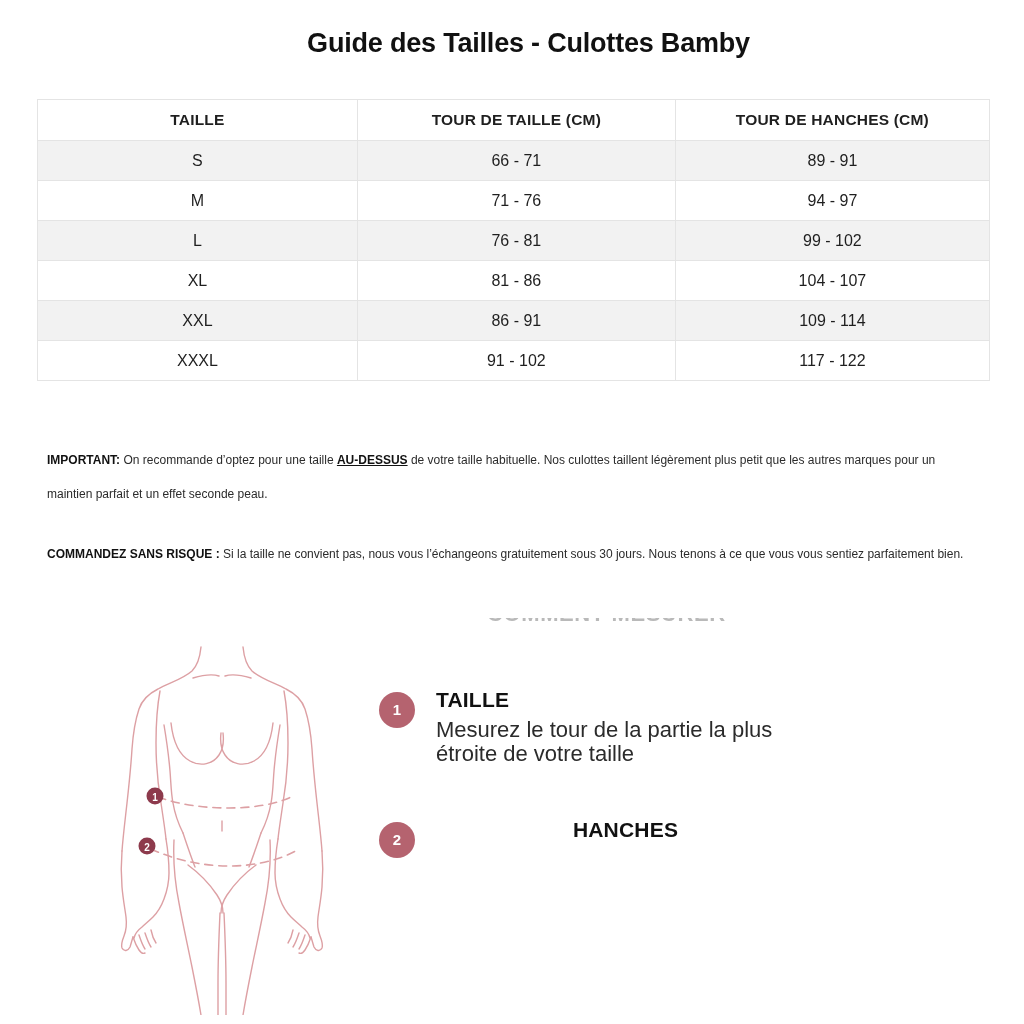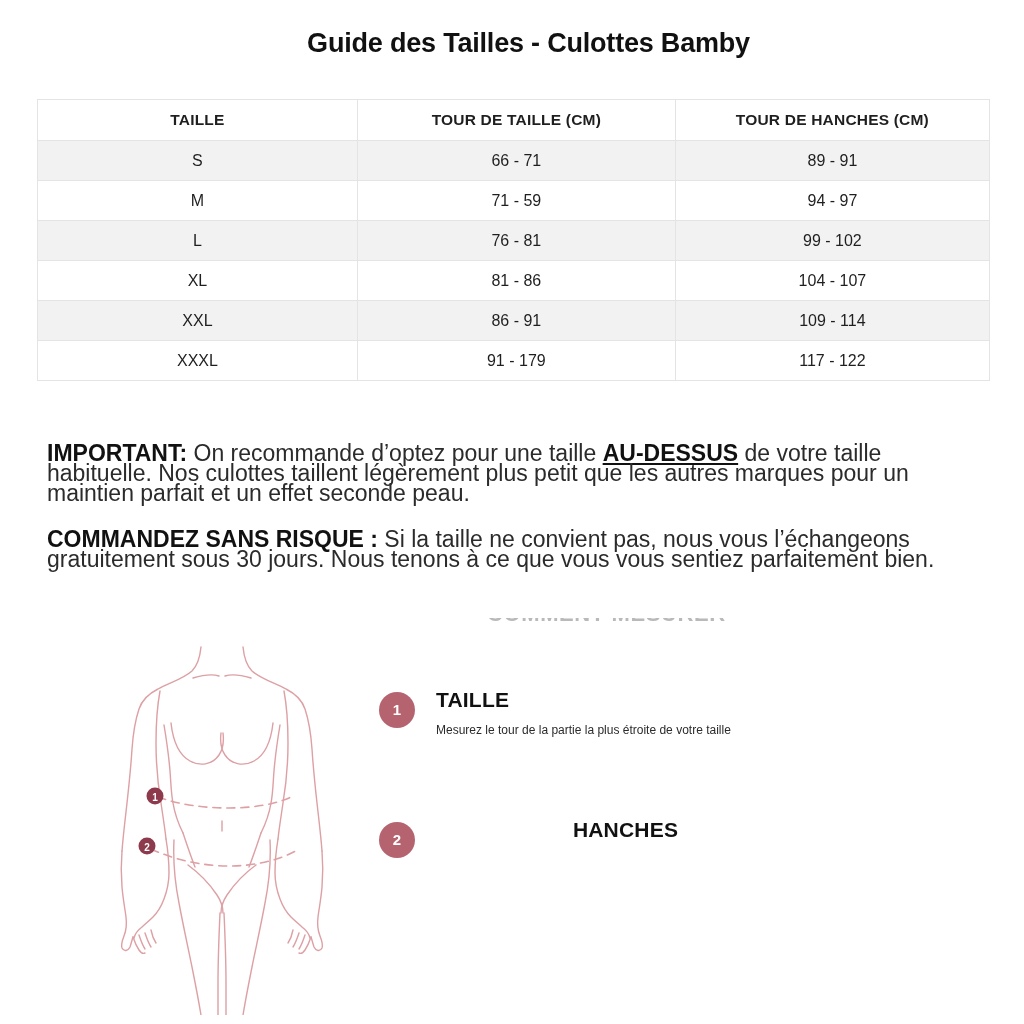"71 - 59" td { text: 59 -> 76 }
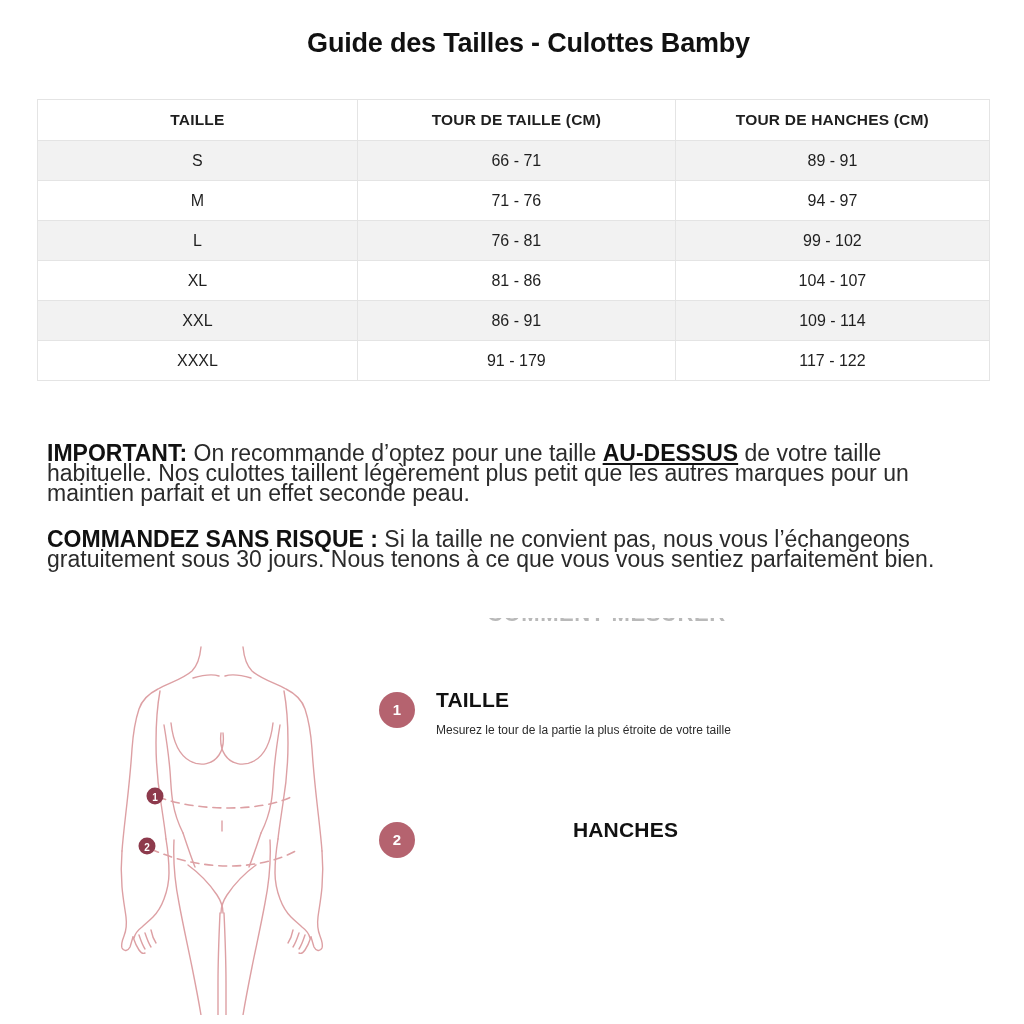"91 - 179" td { text: 179 -> 102 }
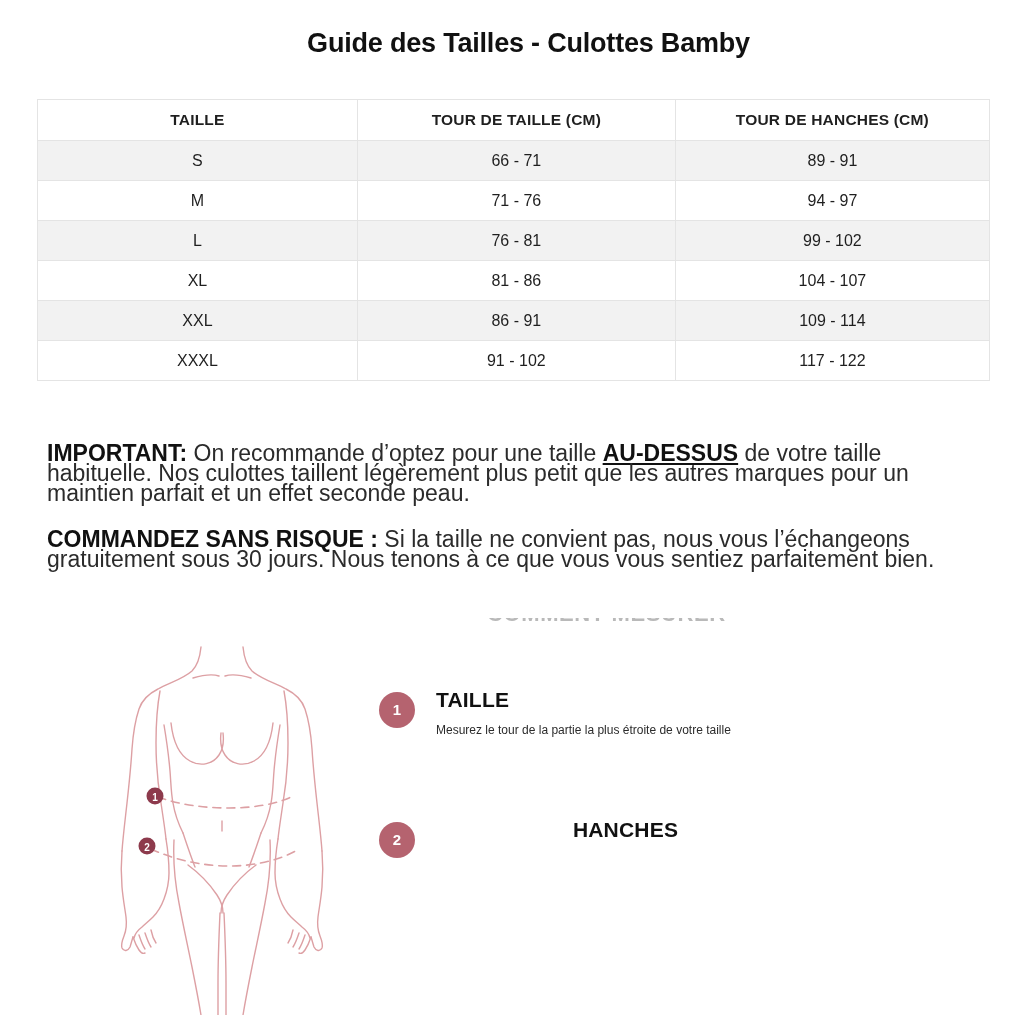"IMPORTANT: On recommande d’optez pour" .notes { font-size: 23px -> 12px; line-height: 20px -> 34px }
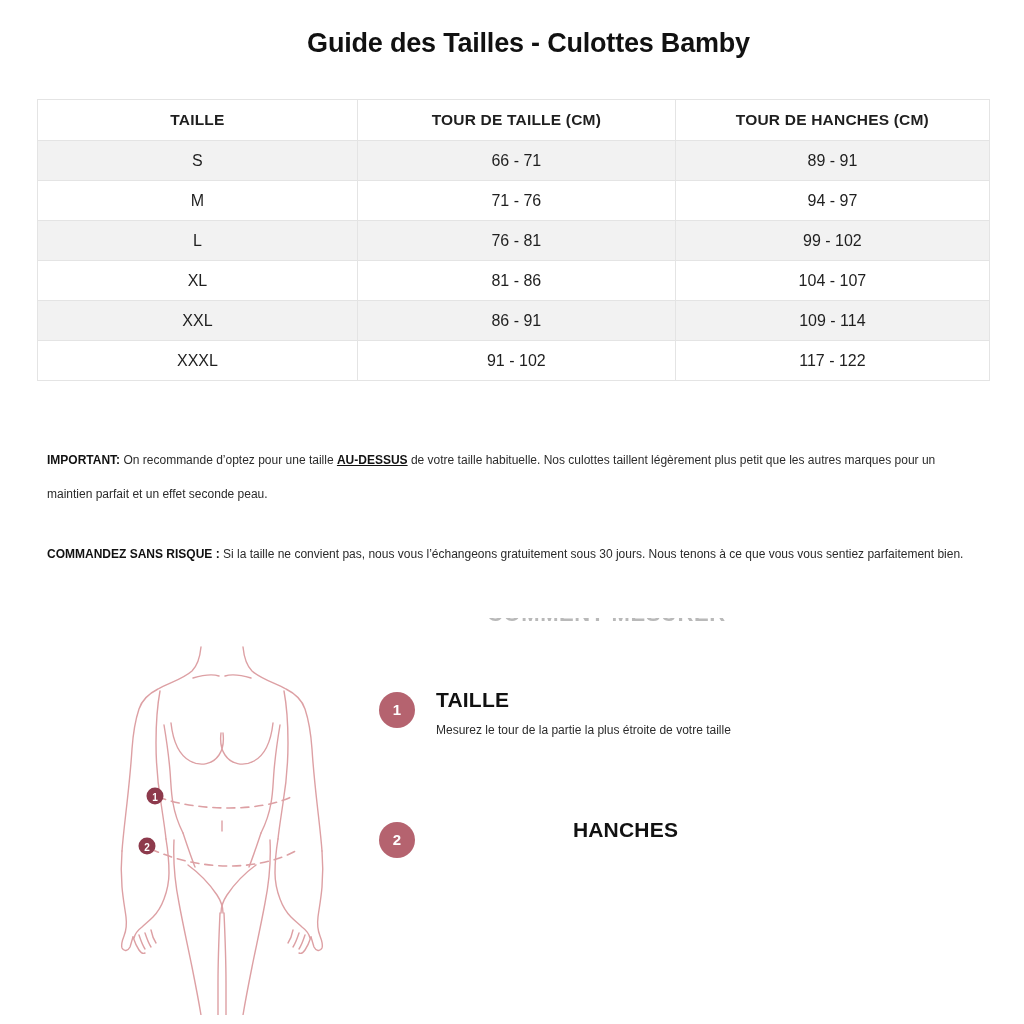"Mesurez le tour de la" .step-text { font-size: 12px -> 22px }
